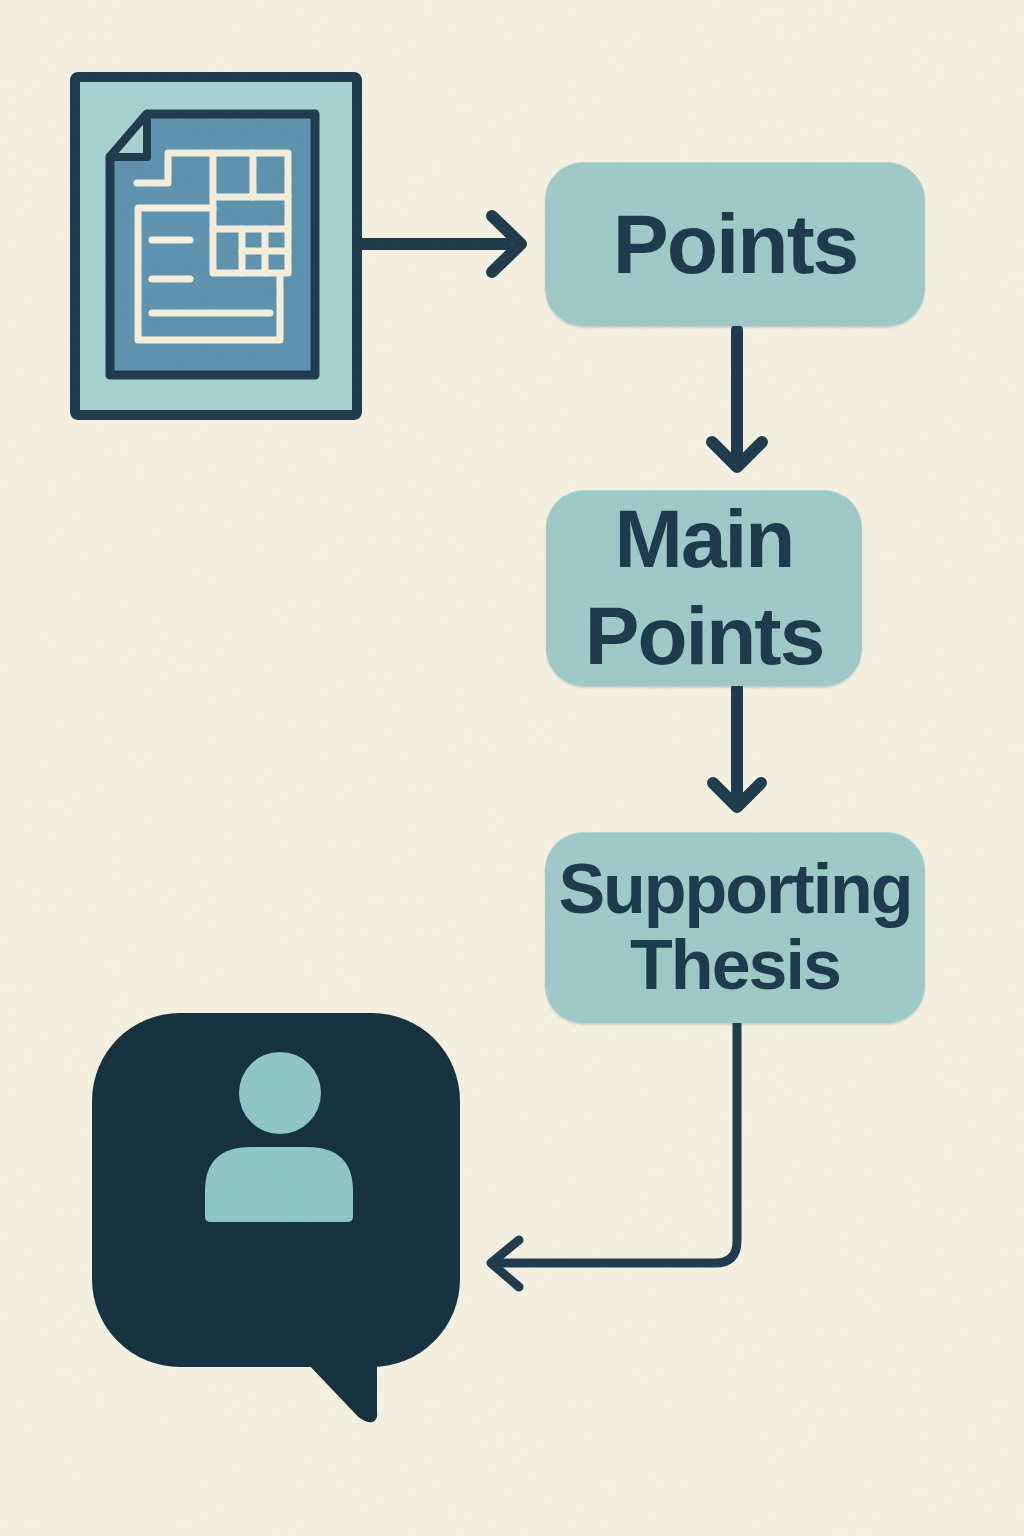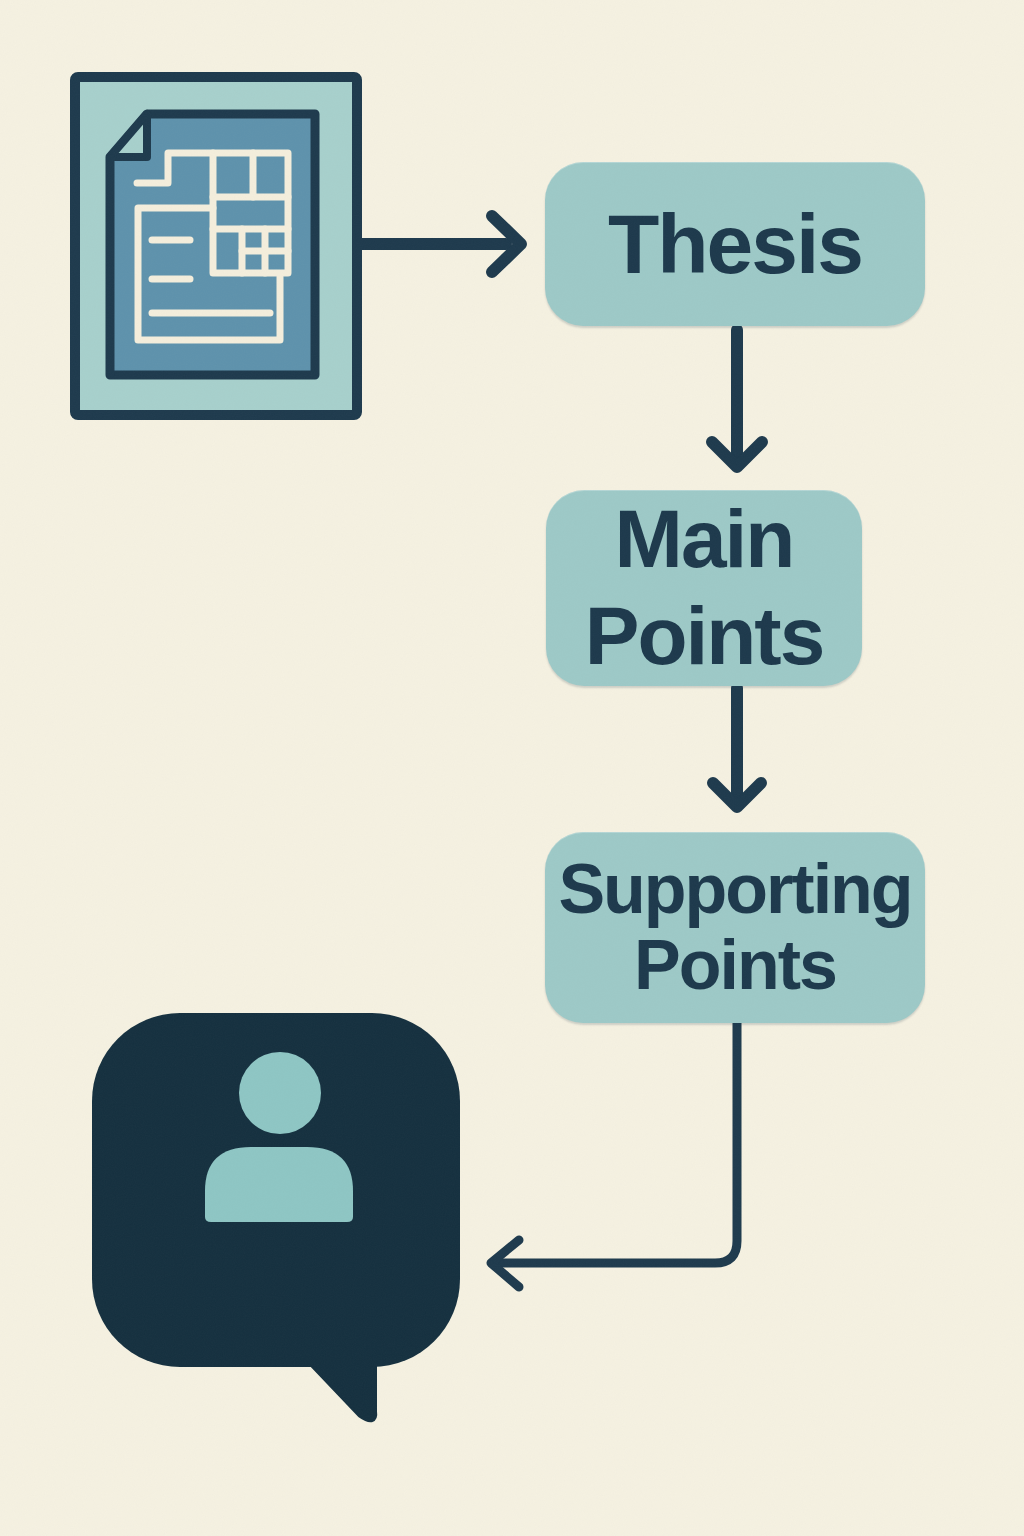"Thesis" span { text: Thesis -> Points }
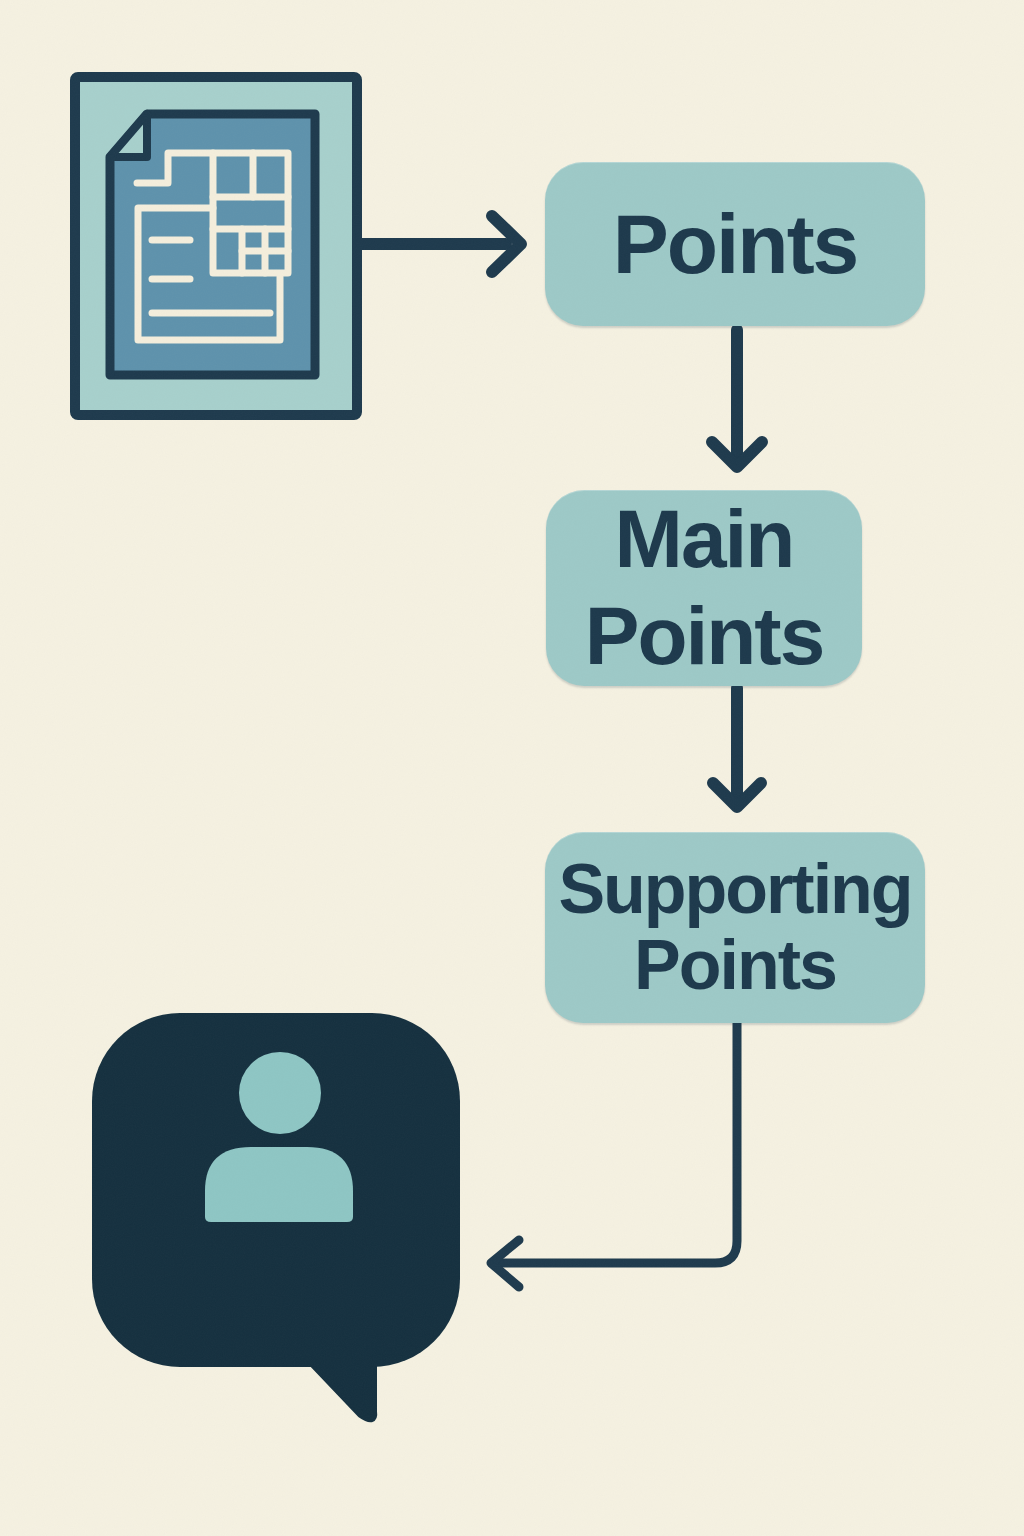"Supporting Points" span { text: Points -> Thesis }
